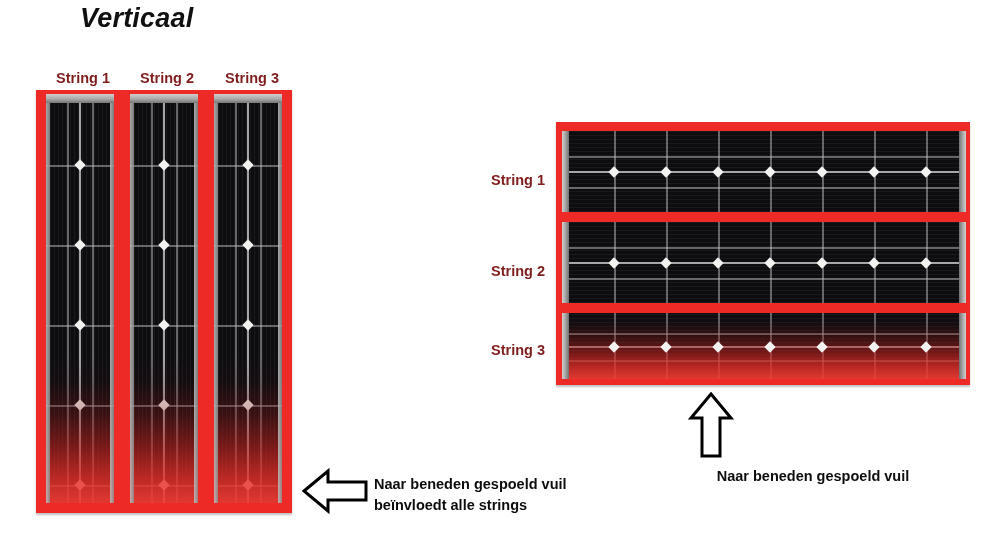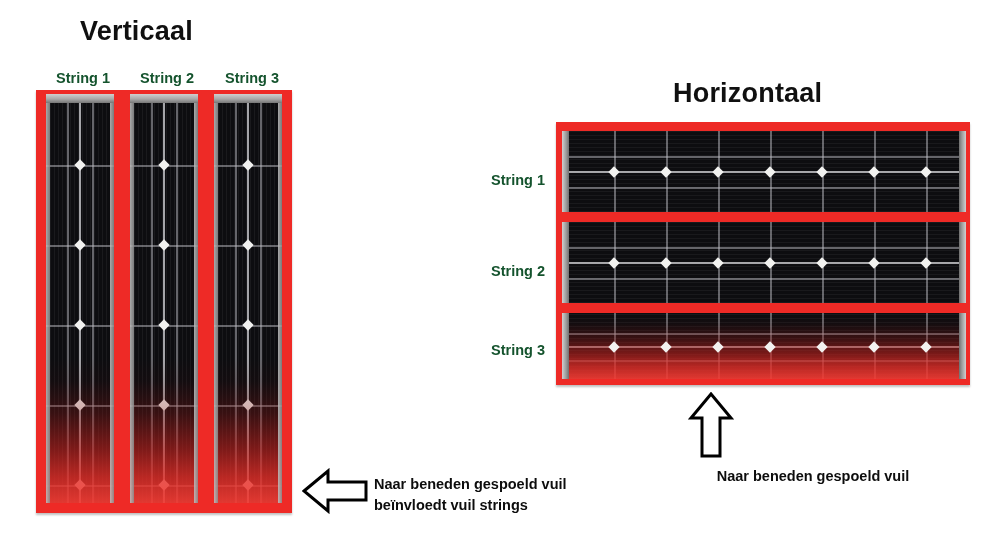"Verticaal" #title-vertical { font-style: none -> italic; top: 16px -> 3px }
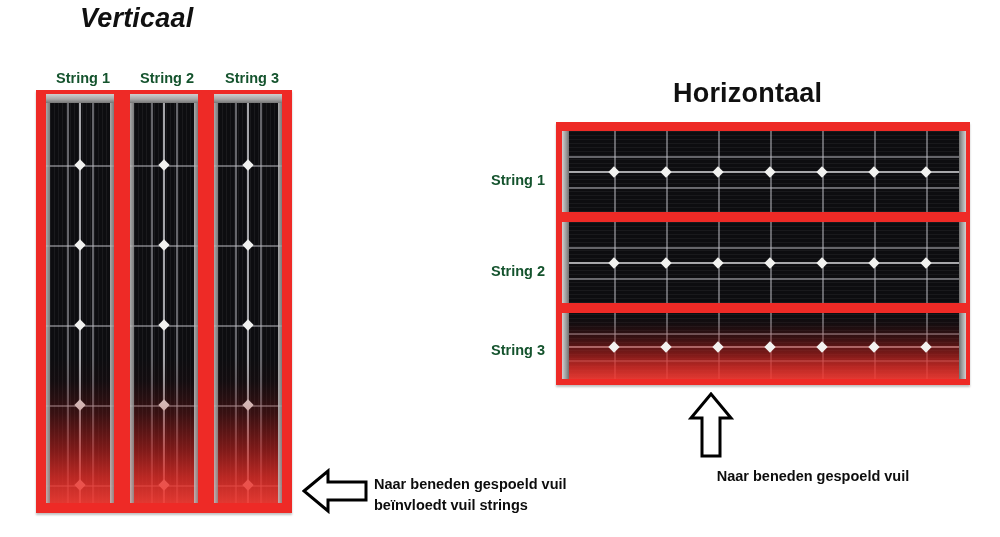"String 1" .slabel { color: #14532d -> #7f1d1d }
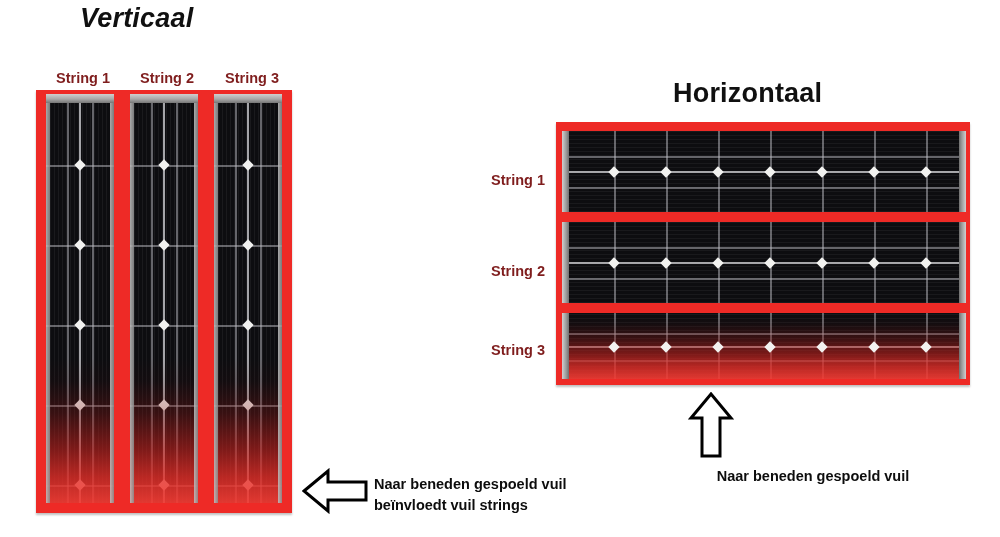"Horizontaal" div.title { html: <div>Horizontaal</div> -> none }
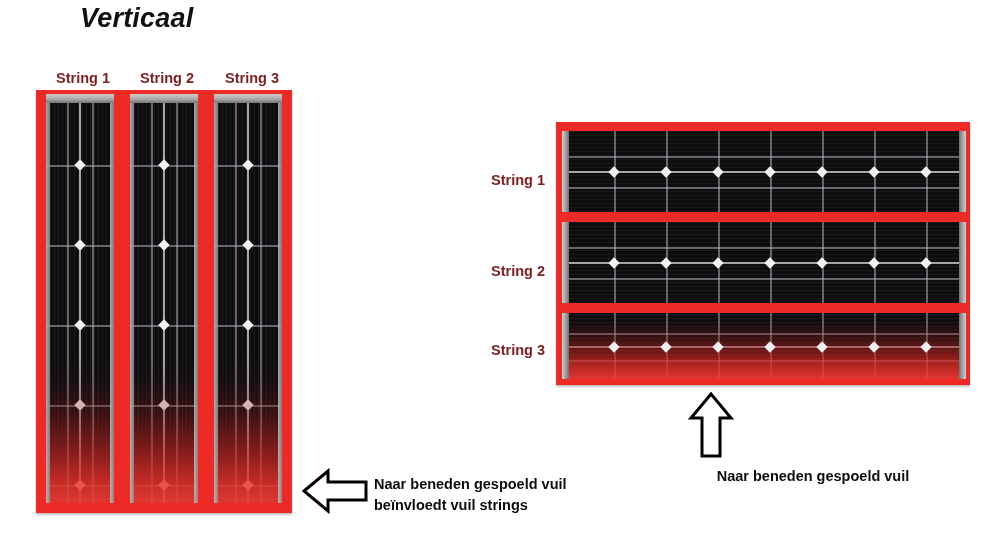"beïnvloedt vuil strings" span.note-line { text: vuil -> alle }
